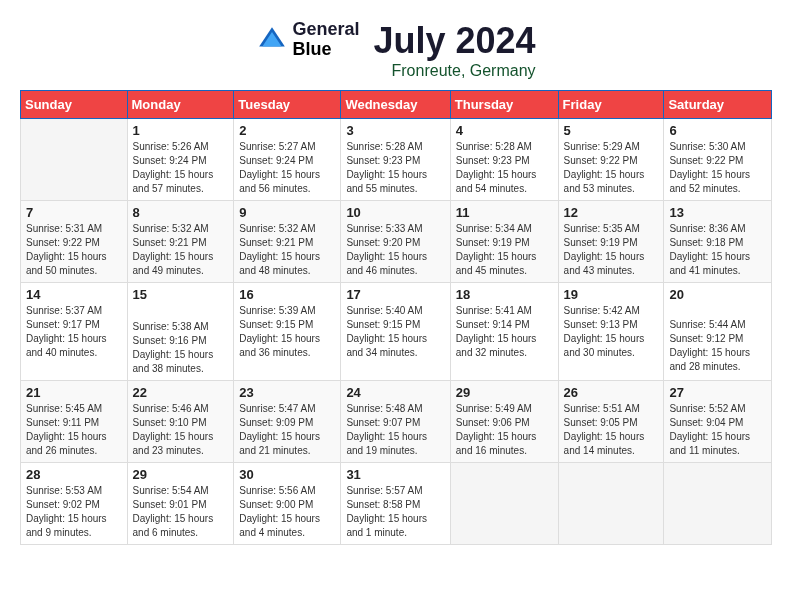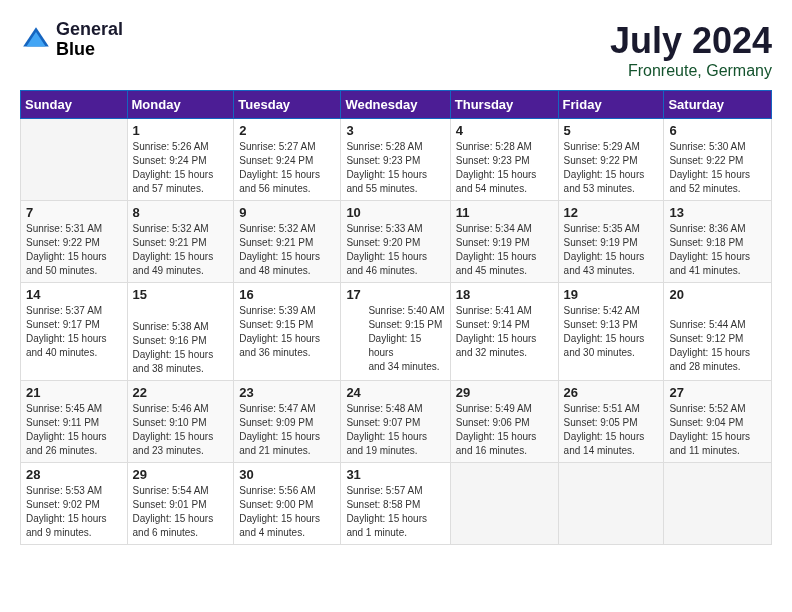"General" .header { justify-content: space-between -> center }
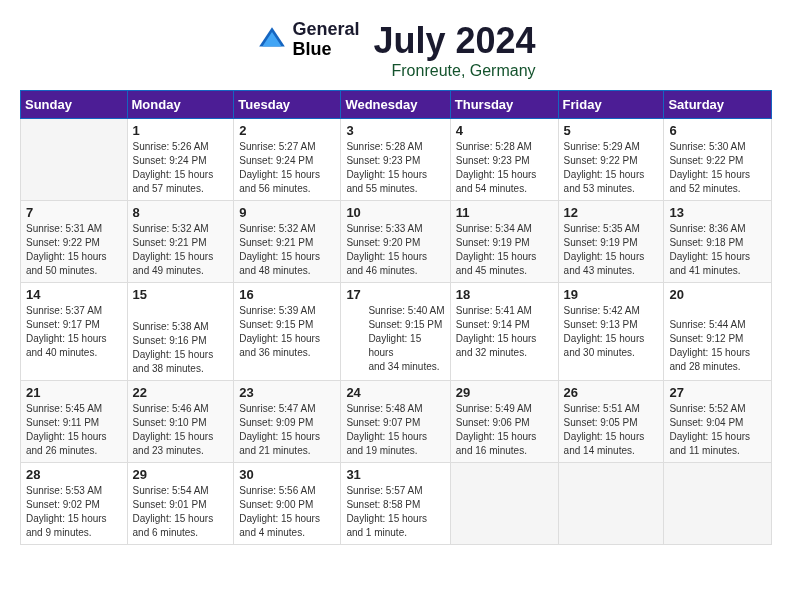"Sunday" .calendar th { background: #4c1d95 -> #ef4444 }
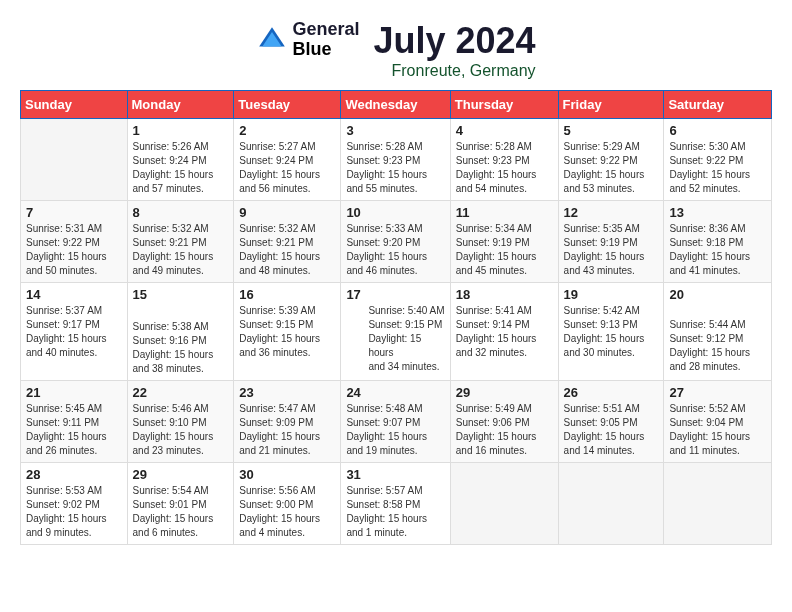"Sunrise: 5:40 AM" div.day-info { margin-left: 22px -> none }
